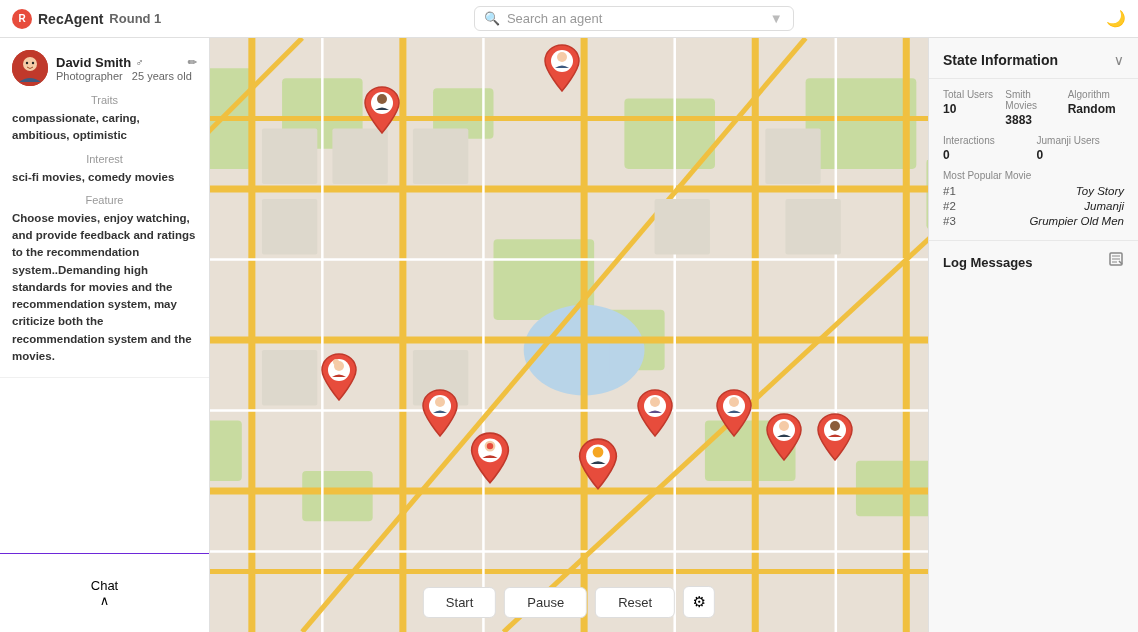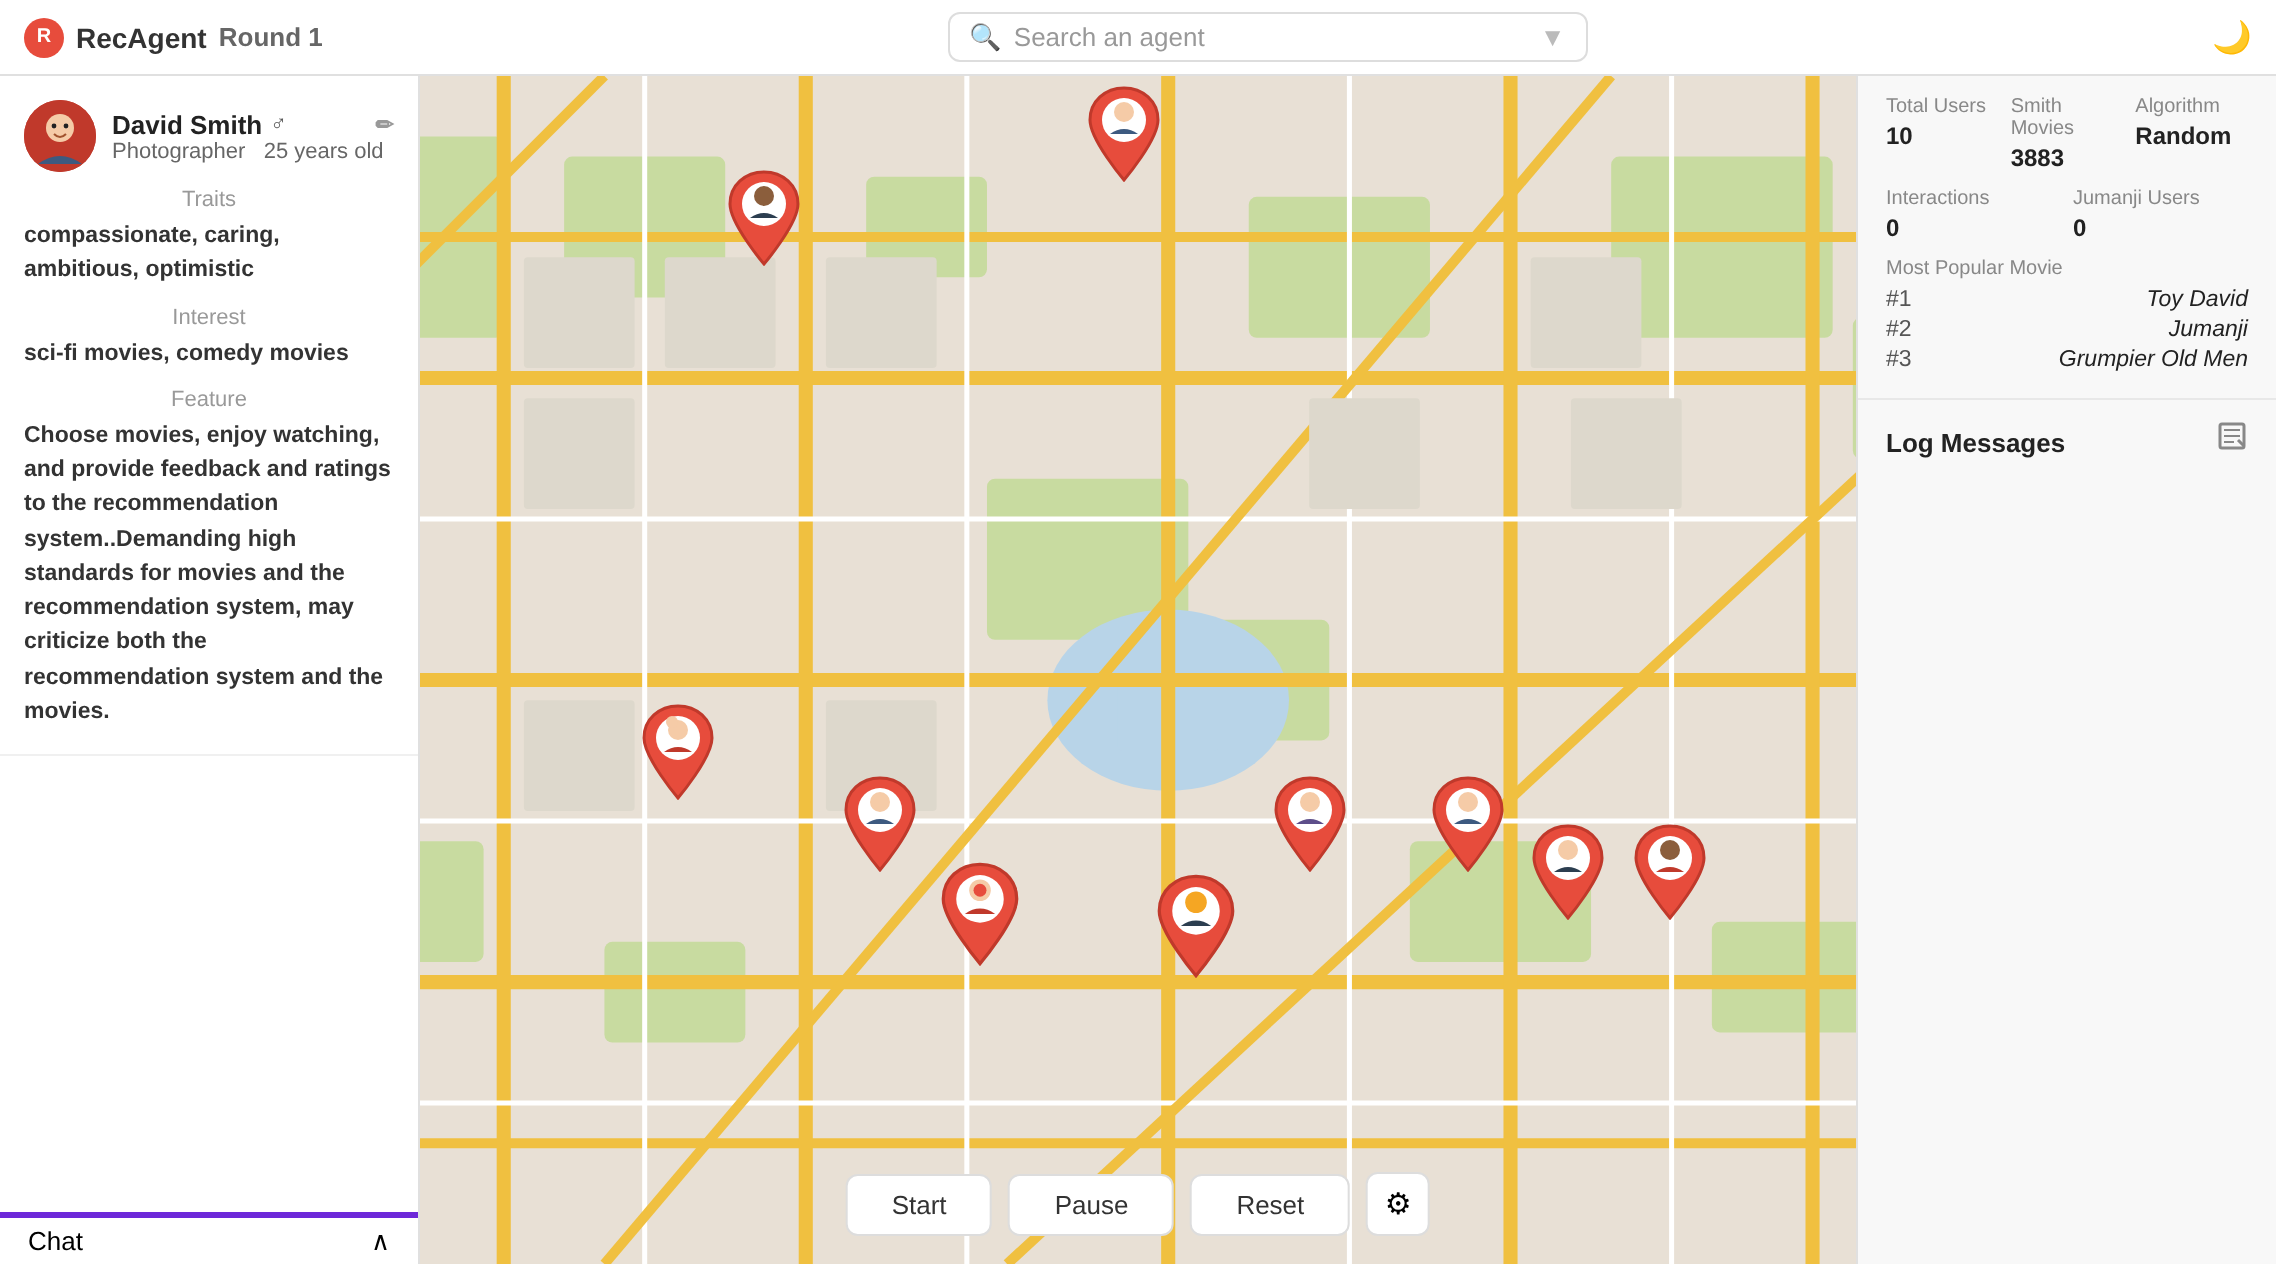"State Information" div.state-info-header { html: none -> <div> <span>State Information</span> <span>∨</span> </div> }
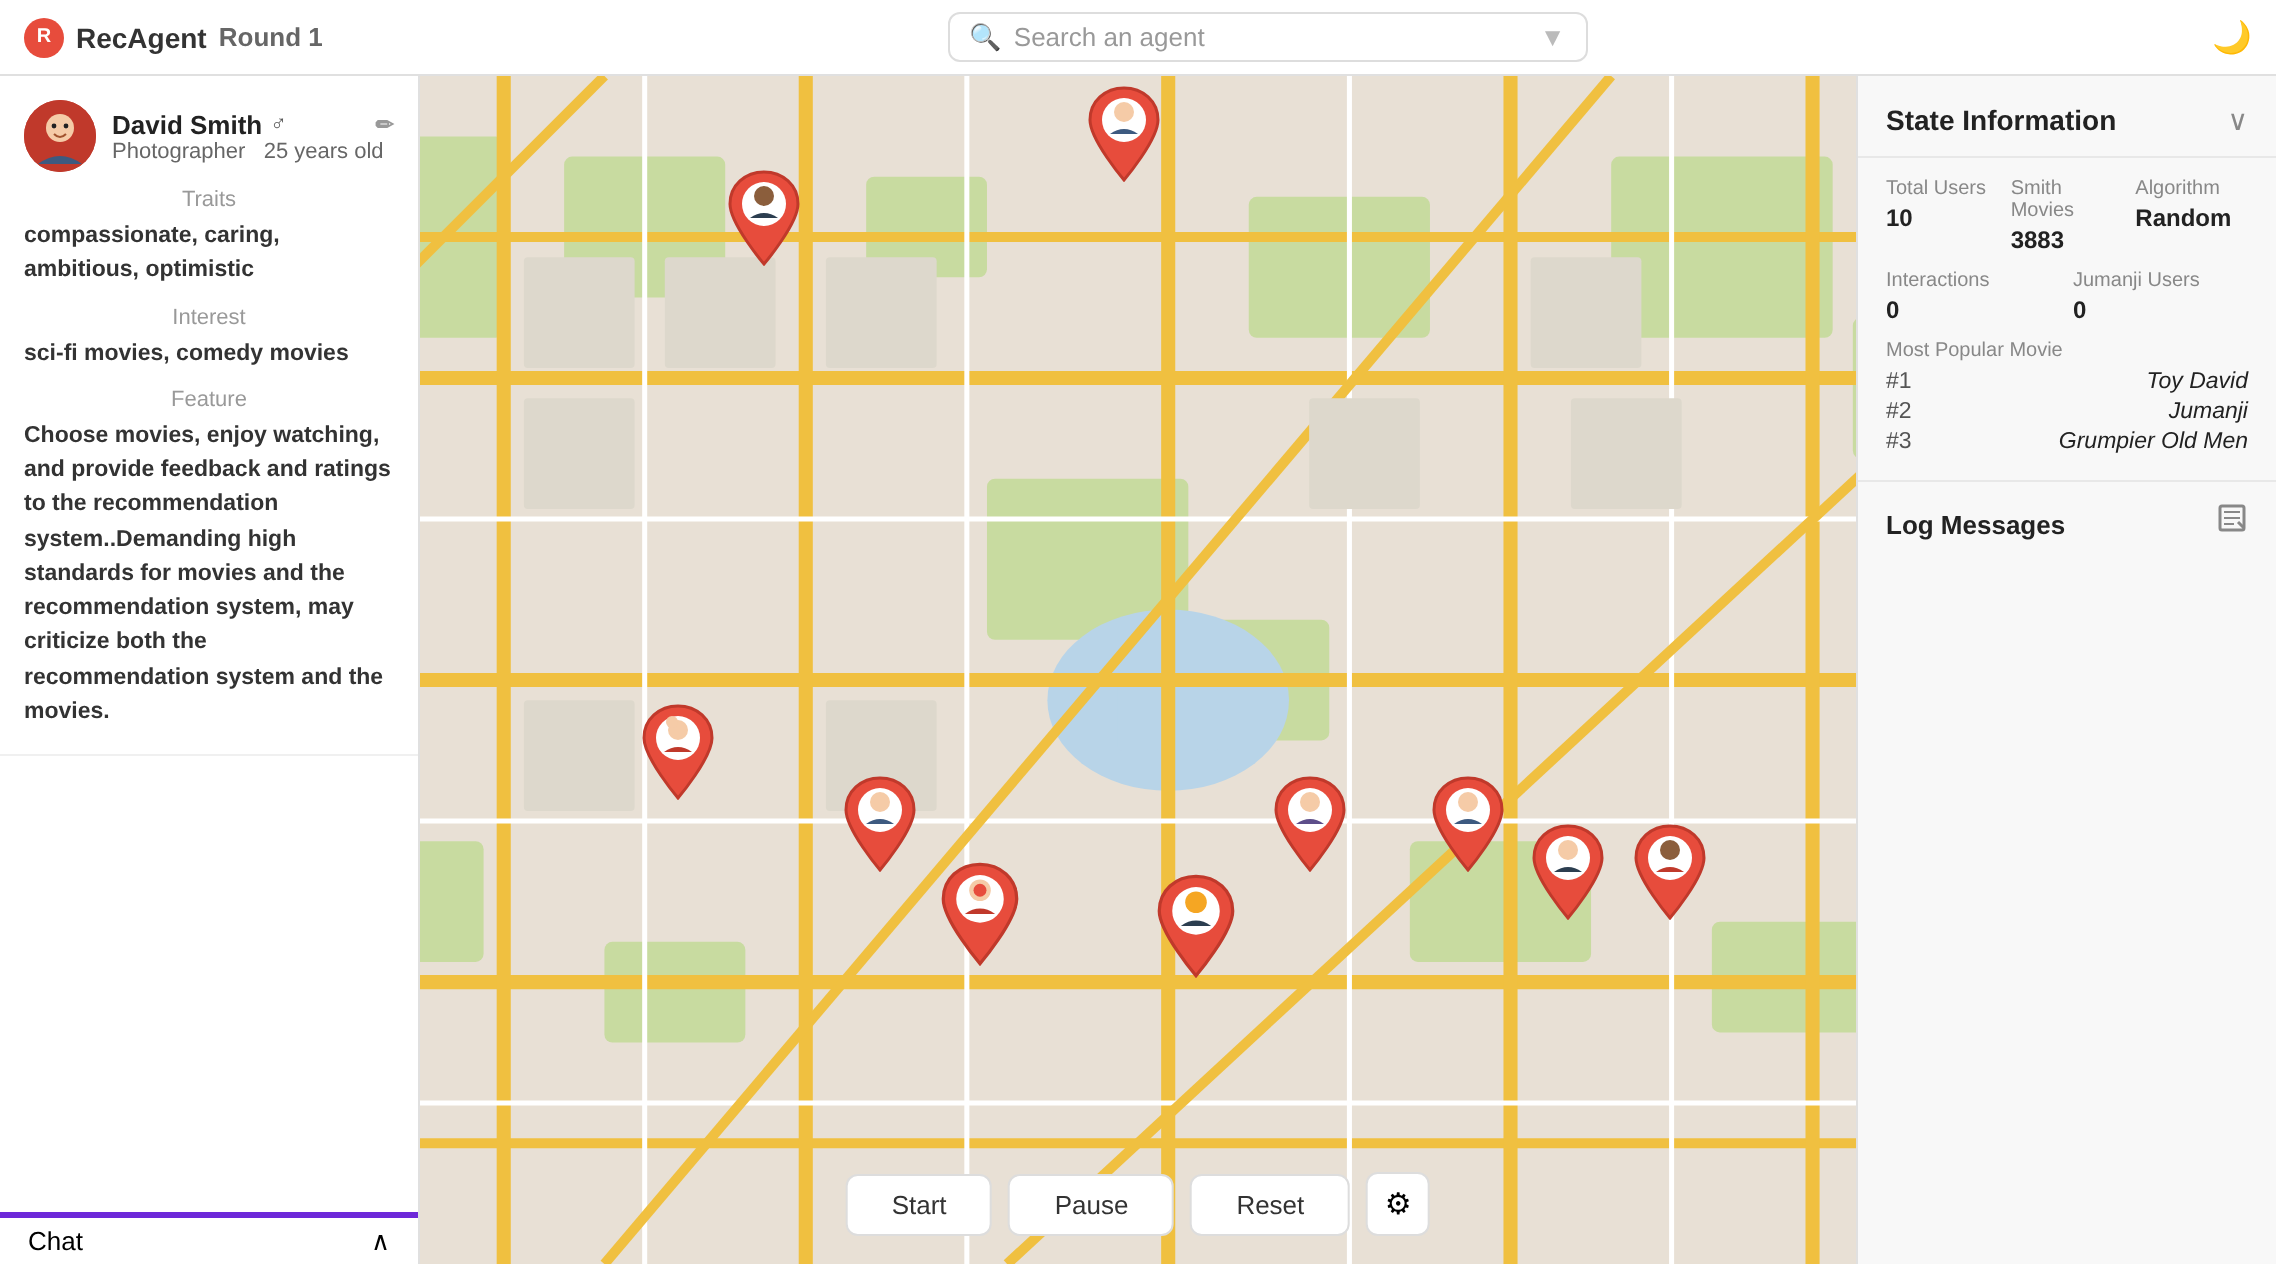"Toy David" span.popular-title { text: David -> Story }
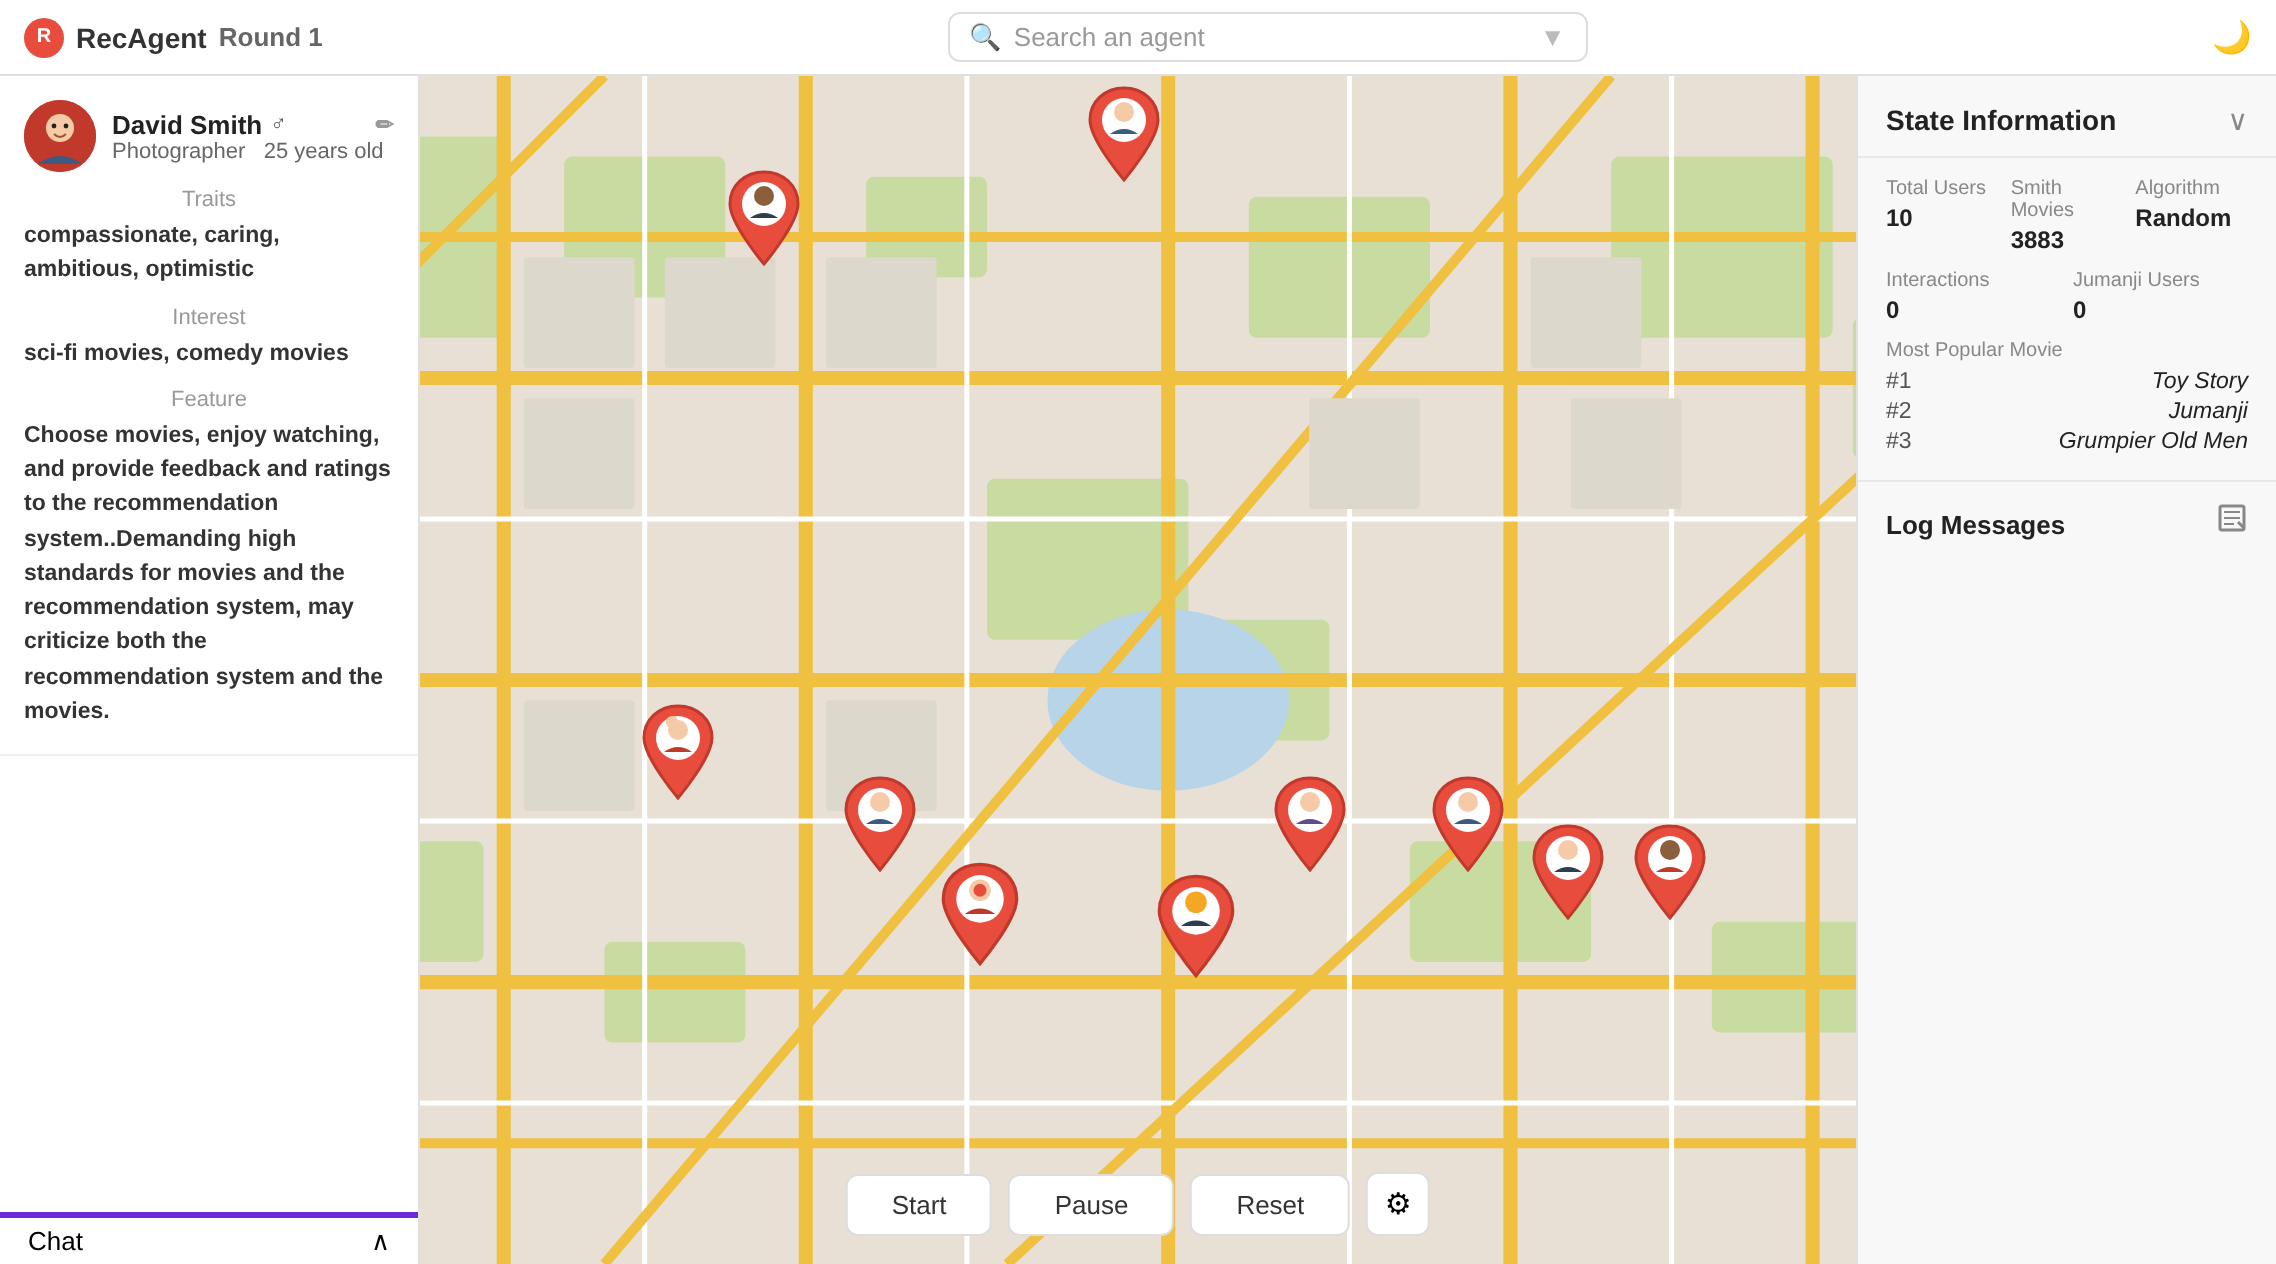"Chat" .chat-bar { border-top: 3px solid #6d28d9 -> 1px solid #6d28d9; flex-direction: none -> column; padding: 4px 14px -> 24px 14px }
